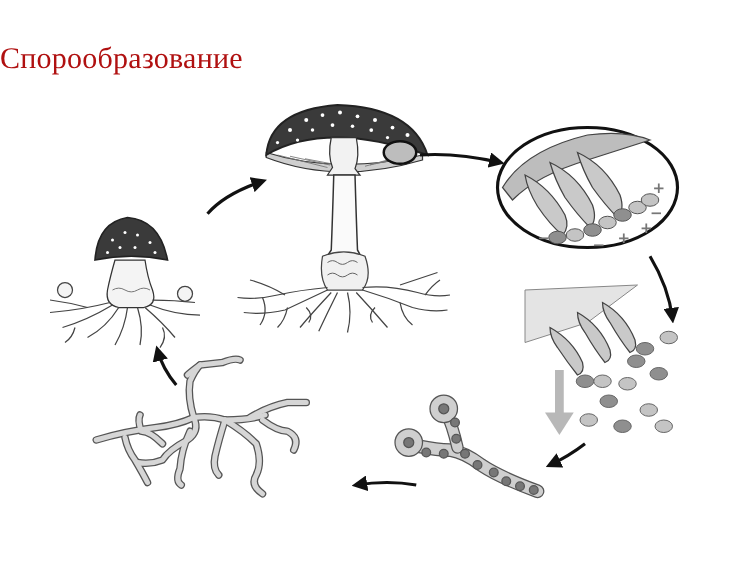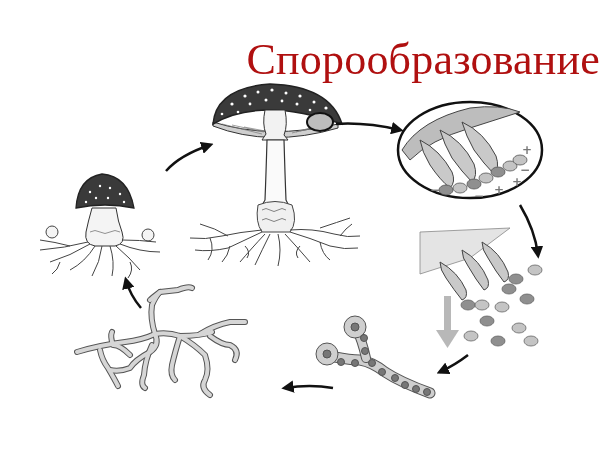"Спорообразование" .title { font-size: 44px -> 24px; text-align: right -> left }
